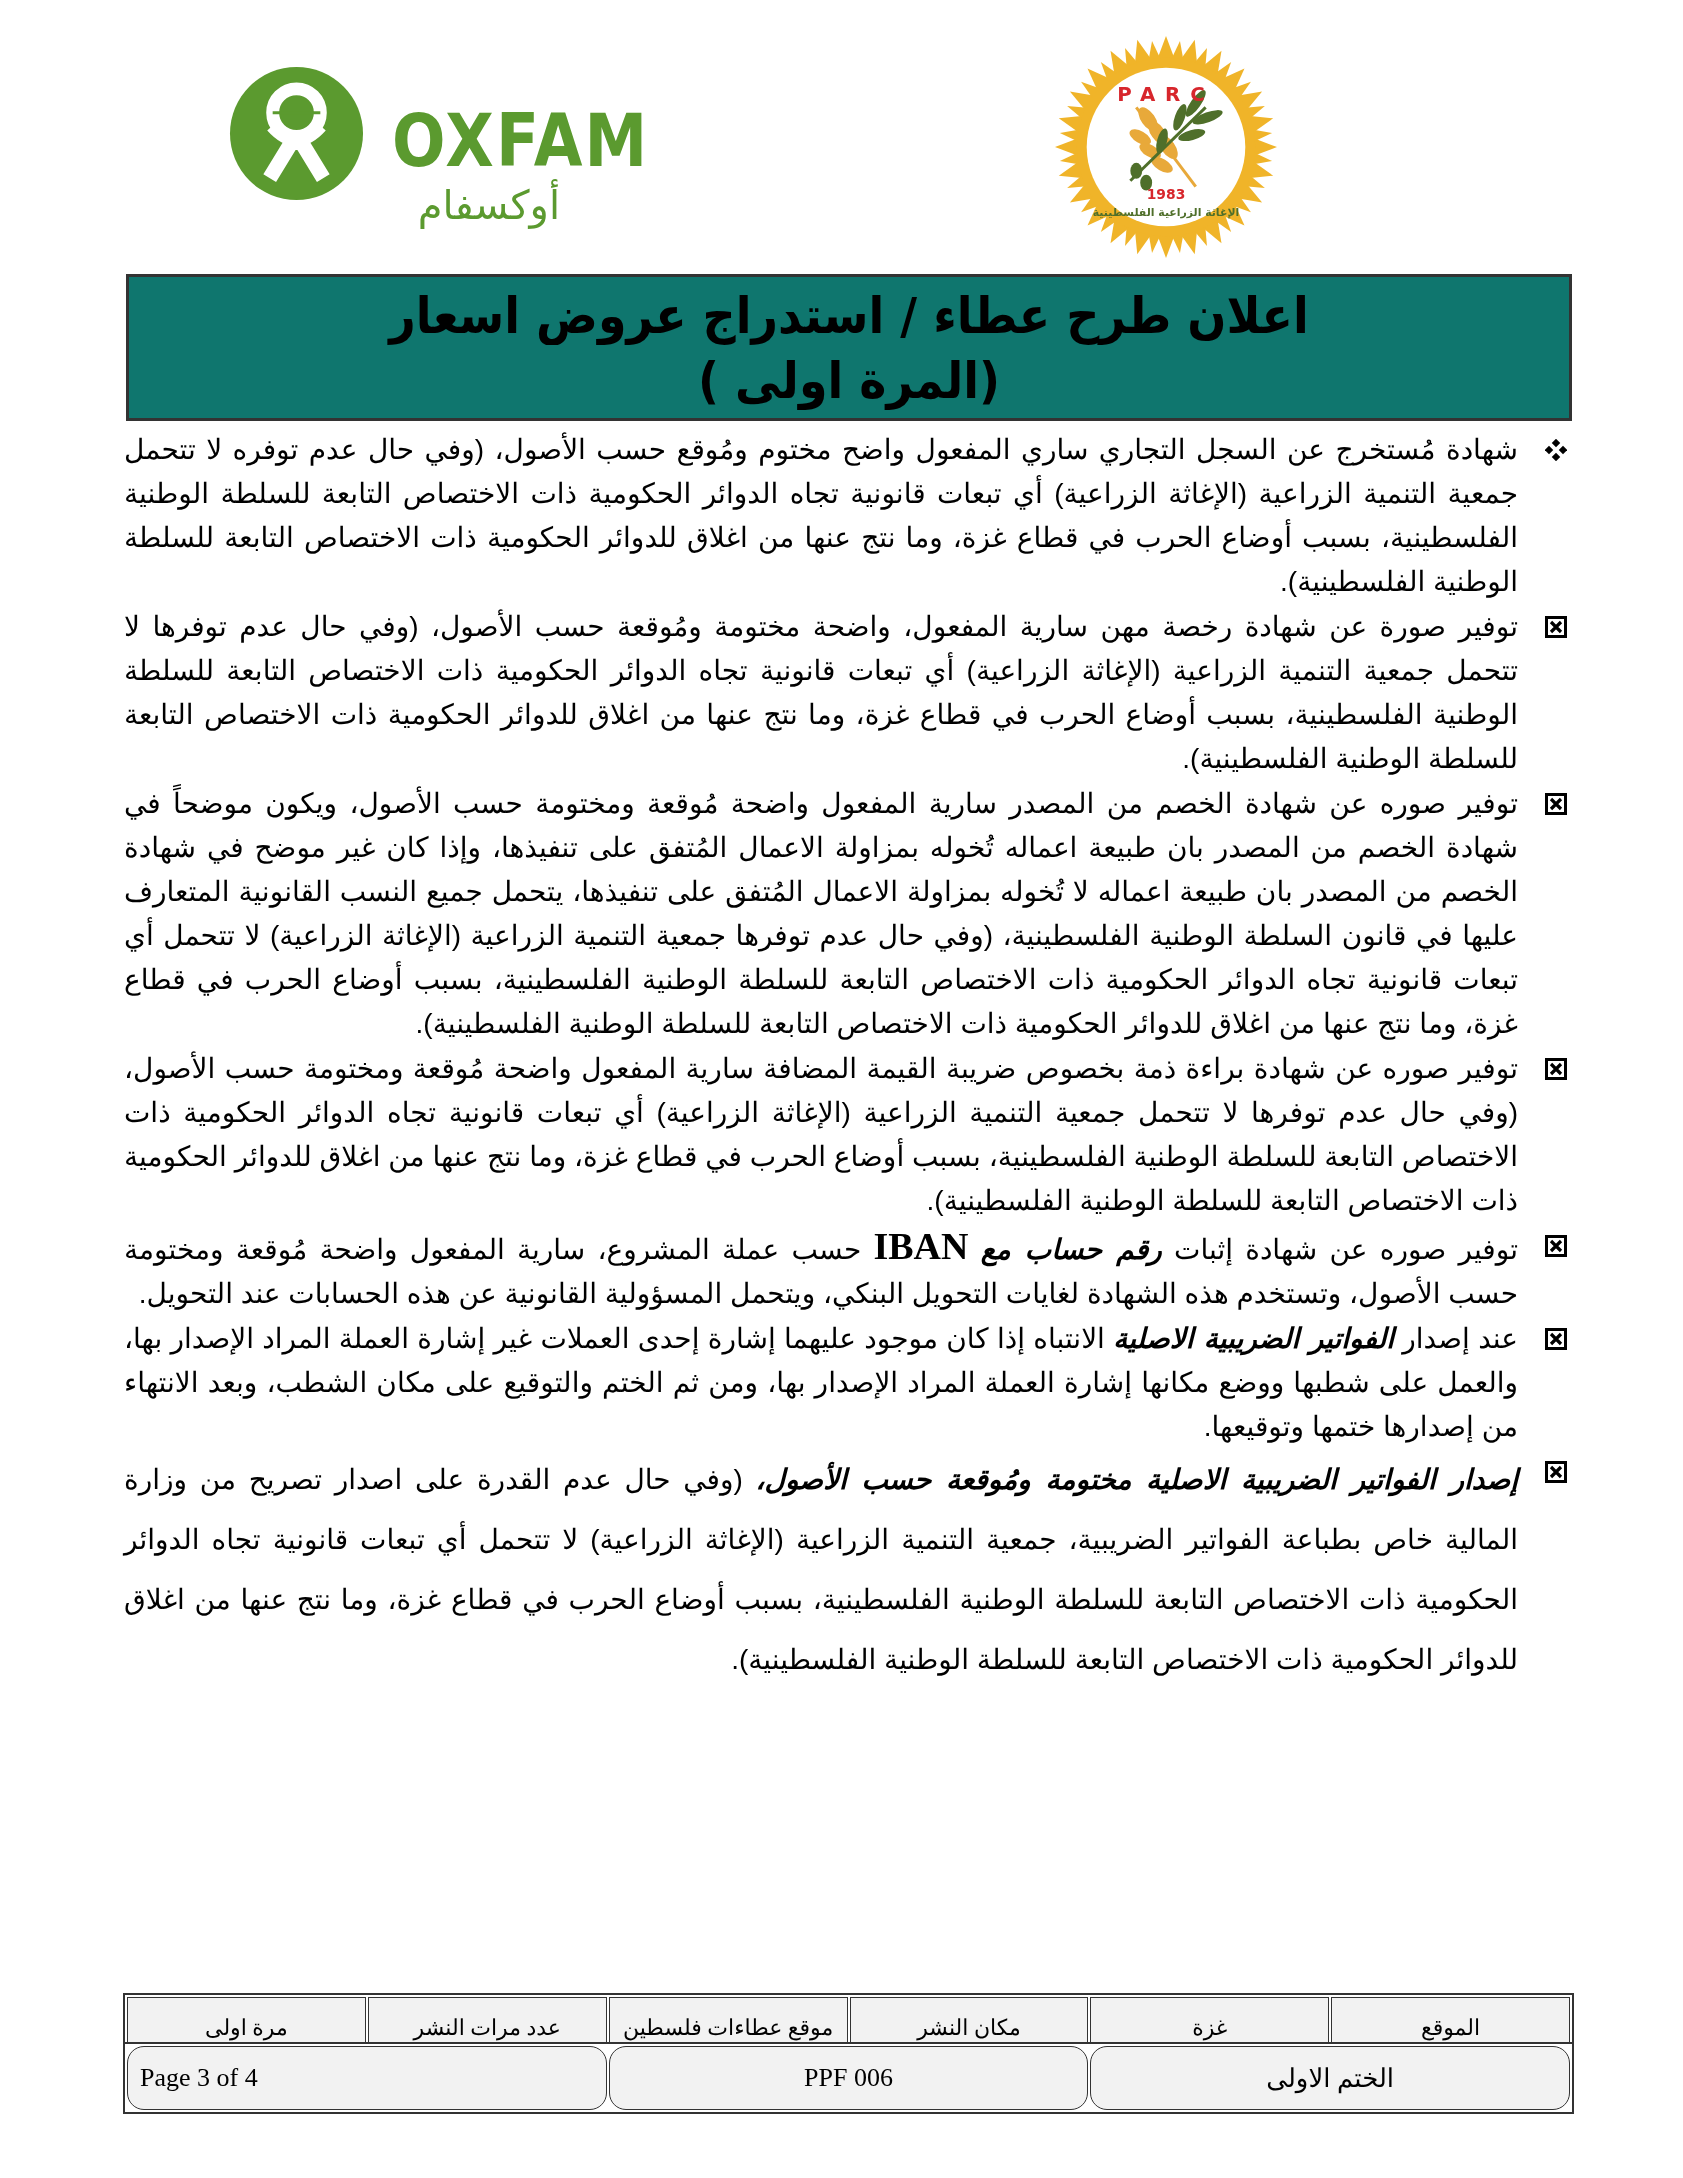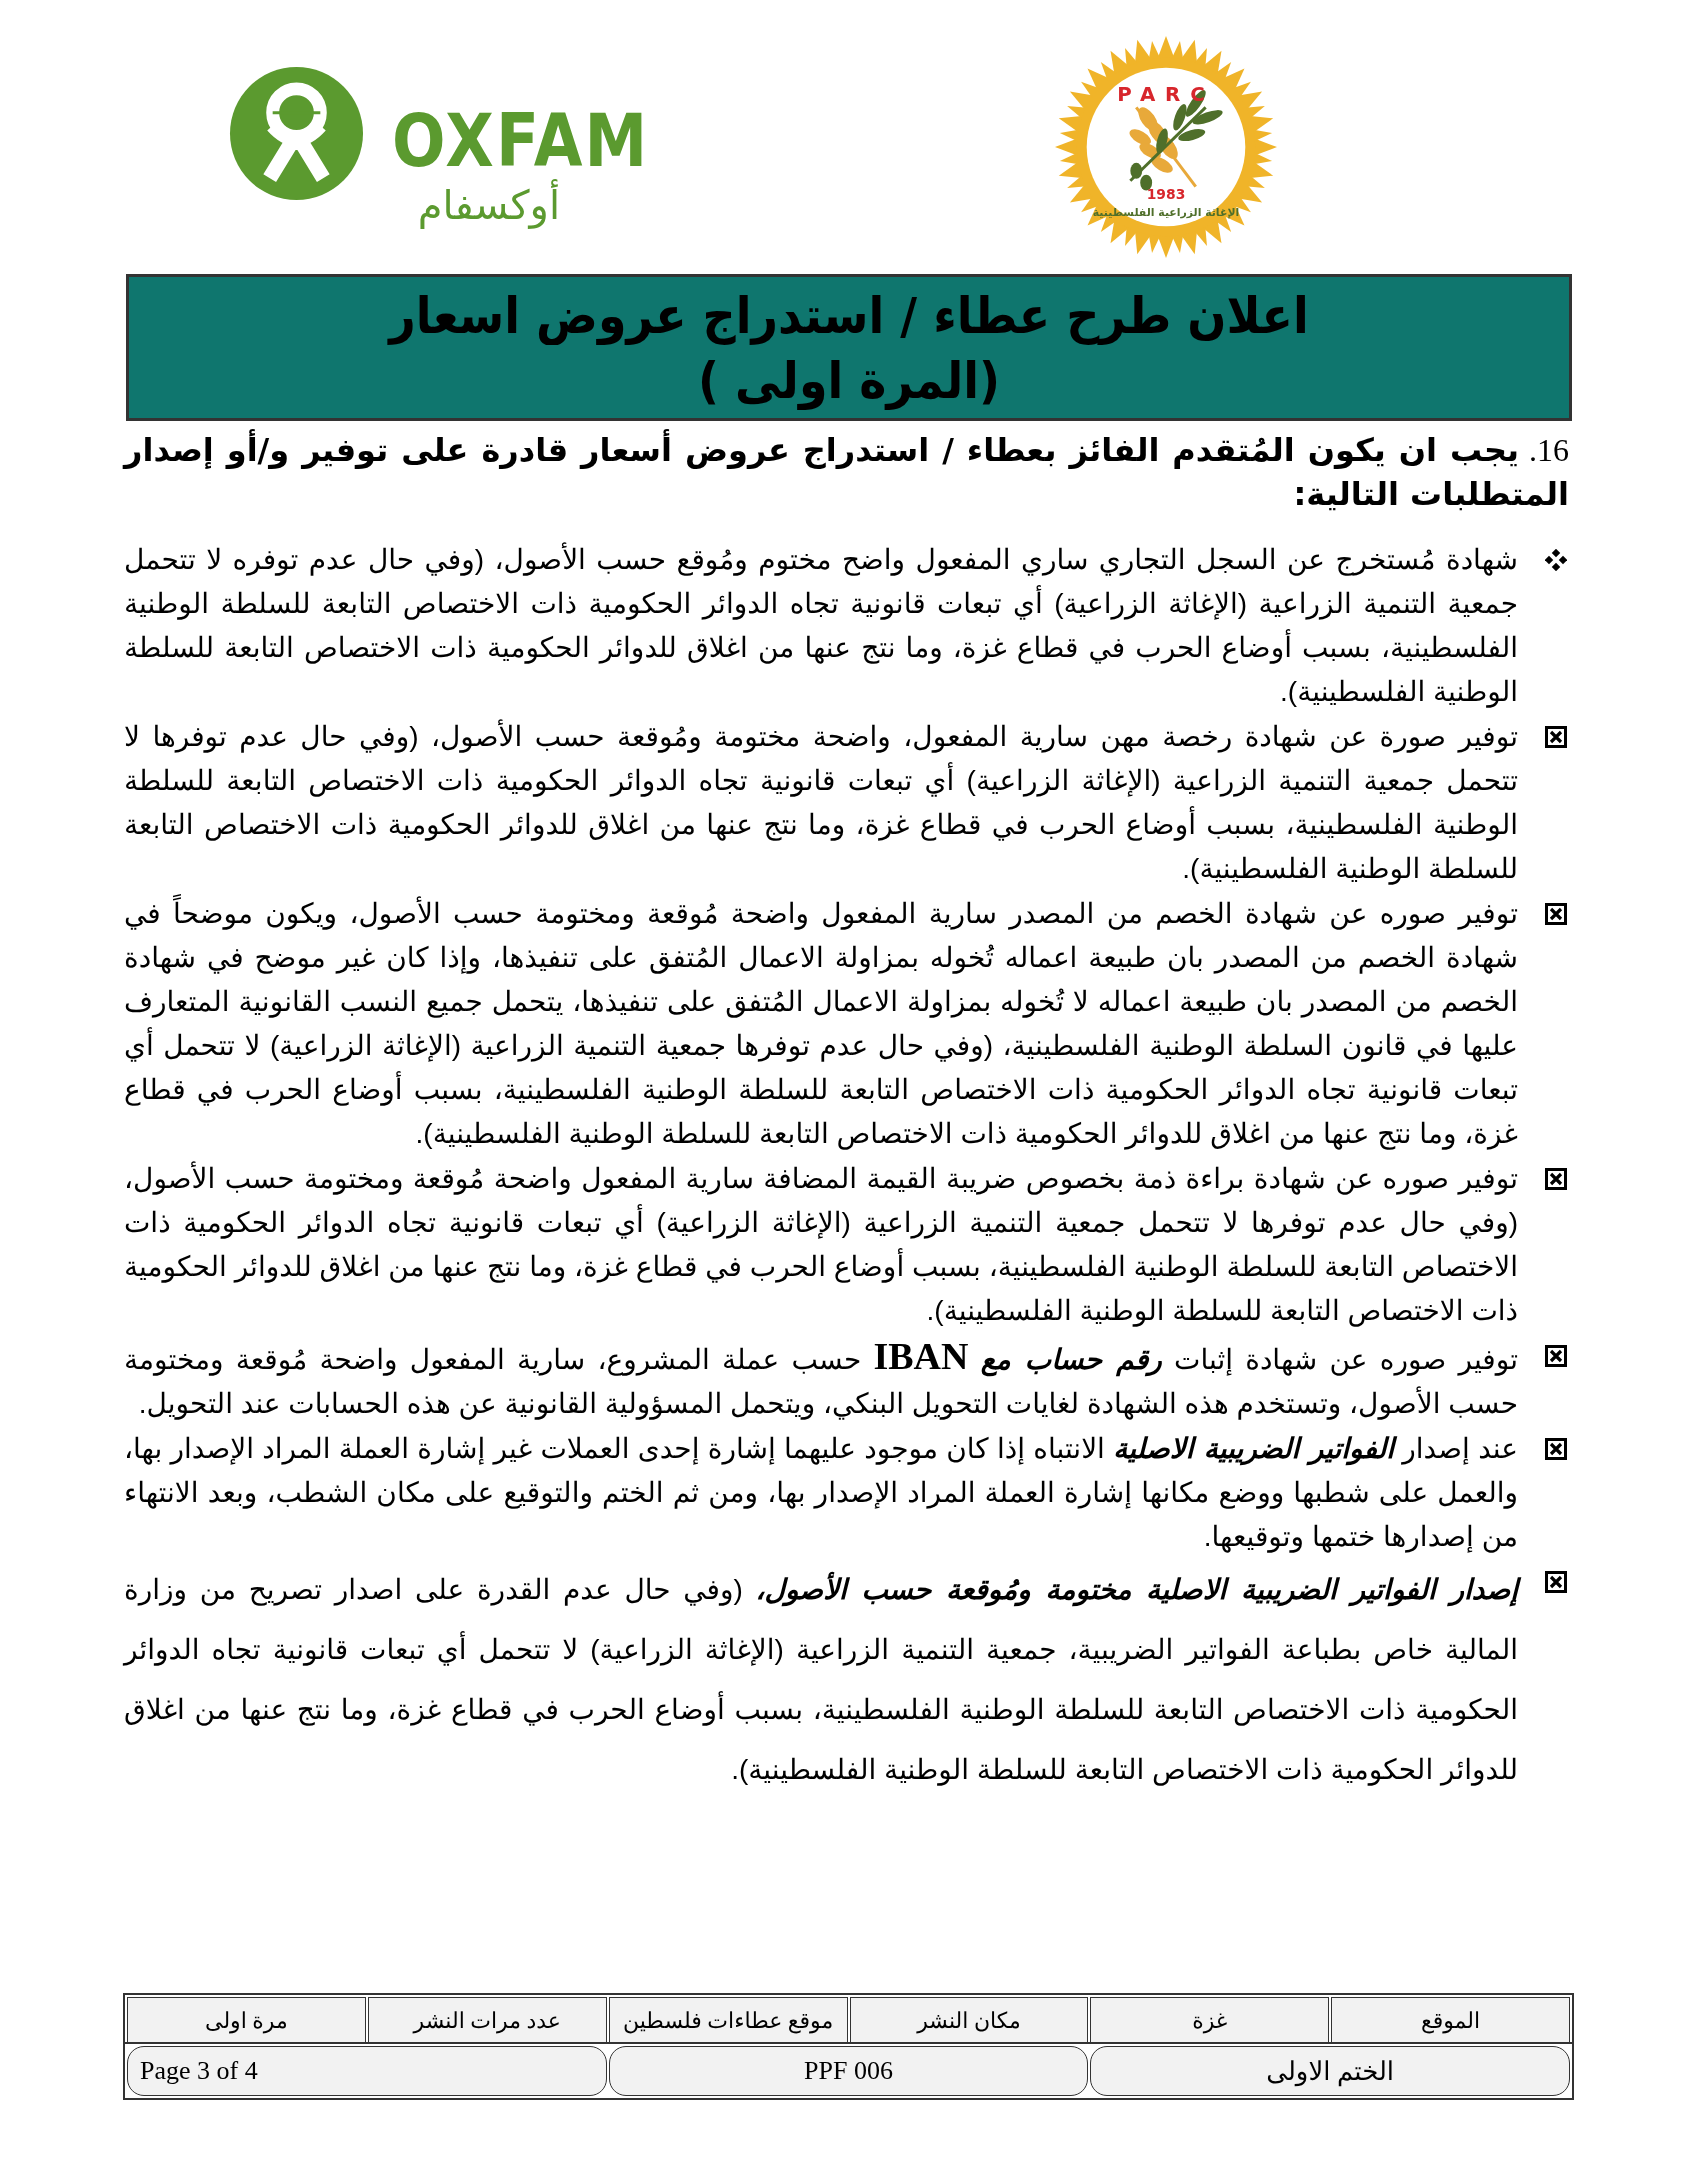"16.يجب ان يكون المُتقدم الفائز" p.section-heading { html: <p><span>16.</span><span>يجب ان يكون المُتقدم الفائز بعطاء / استدراج عروض أسعار قادرة على توفير و/أو إصدار المتطلبات التالية:</span></p> -> none }
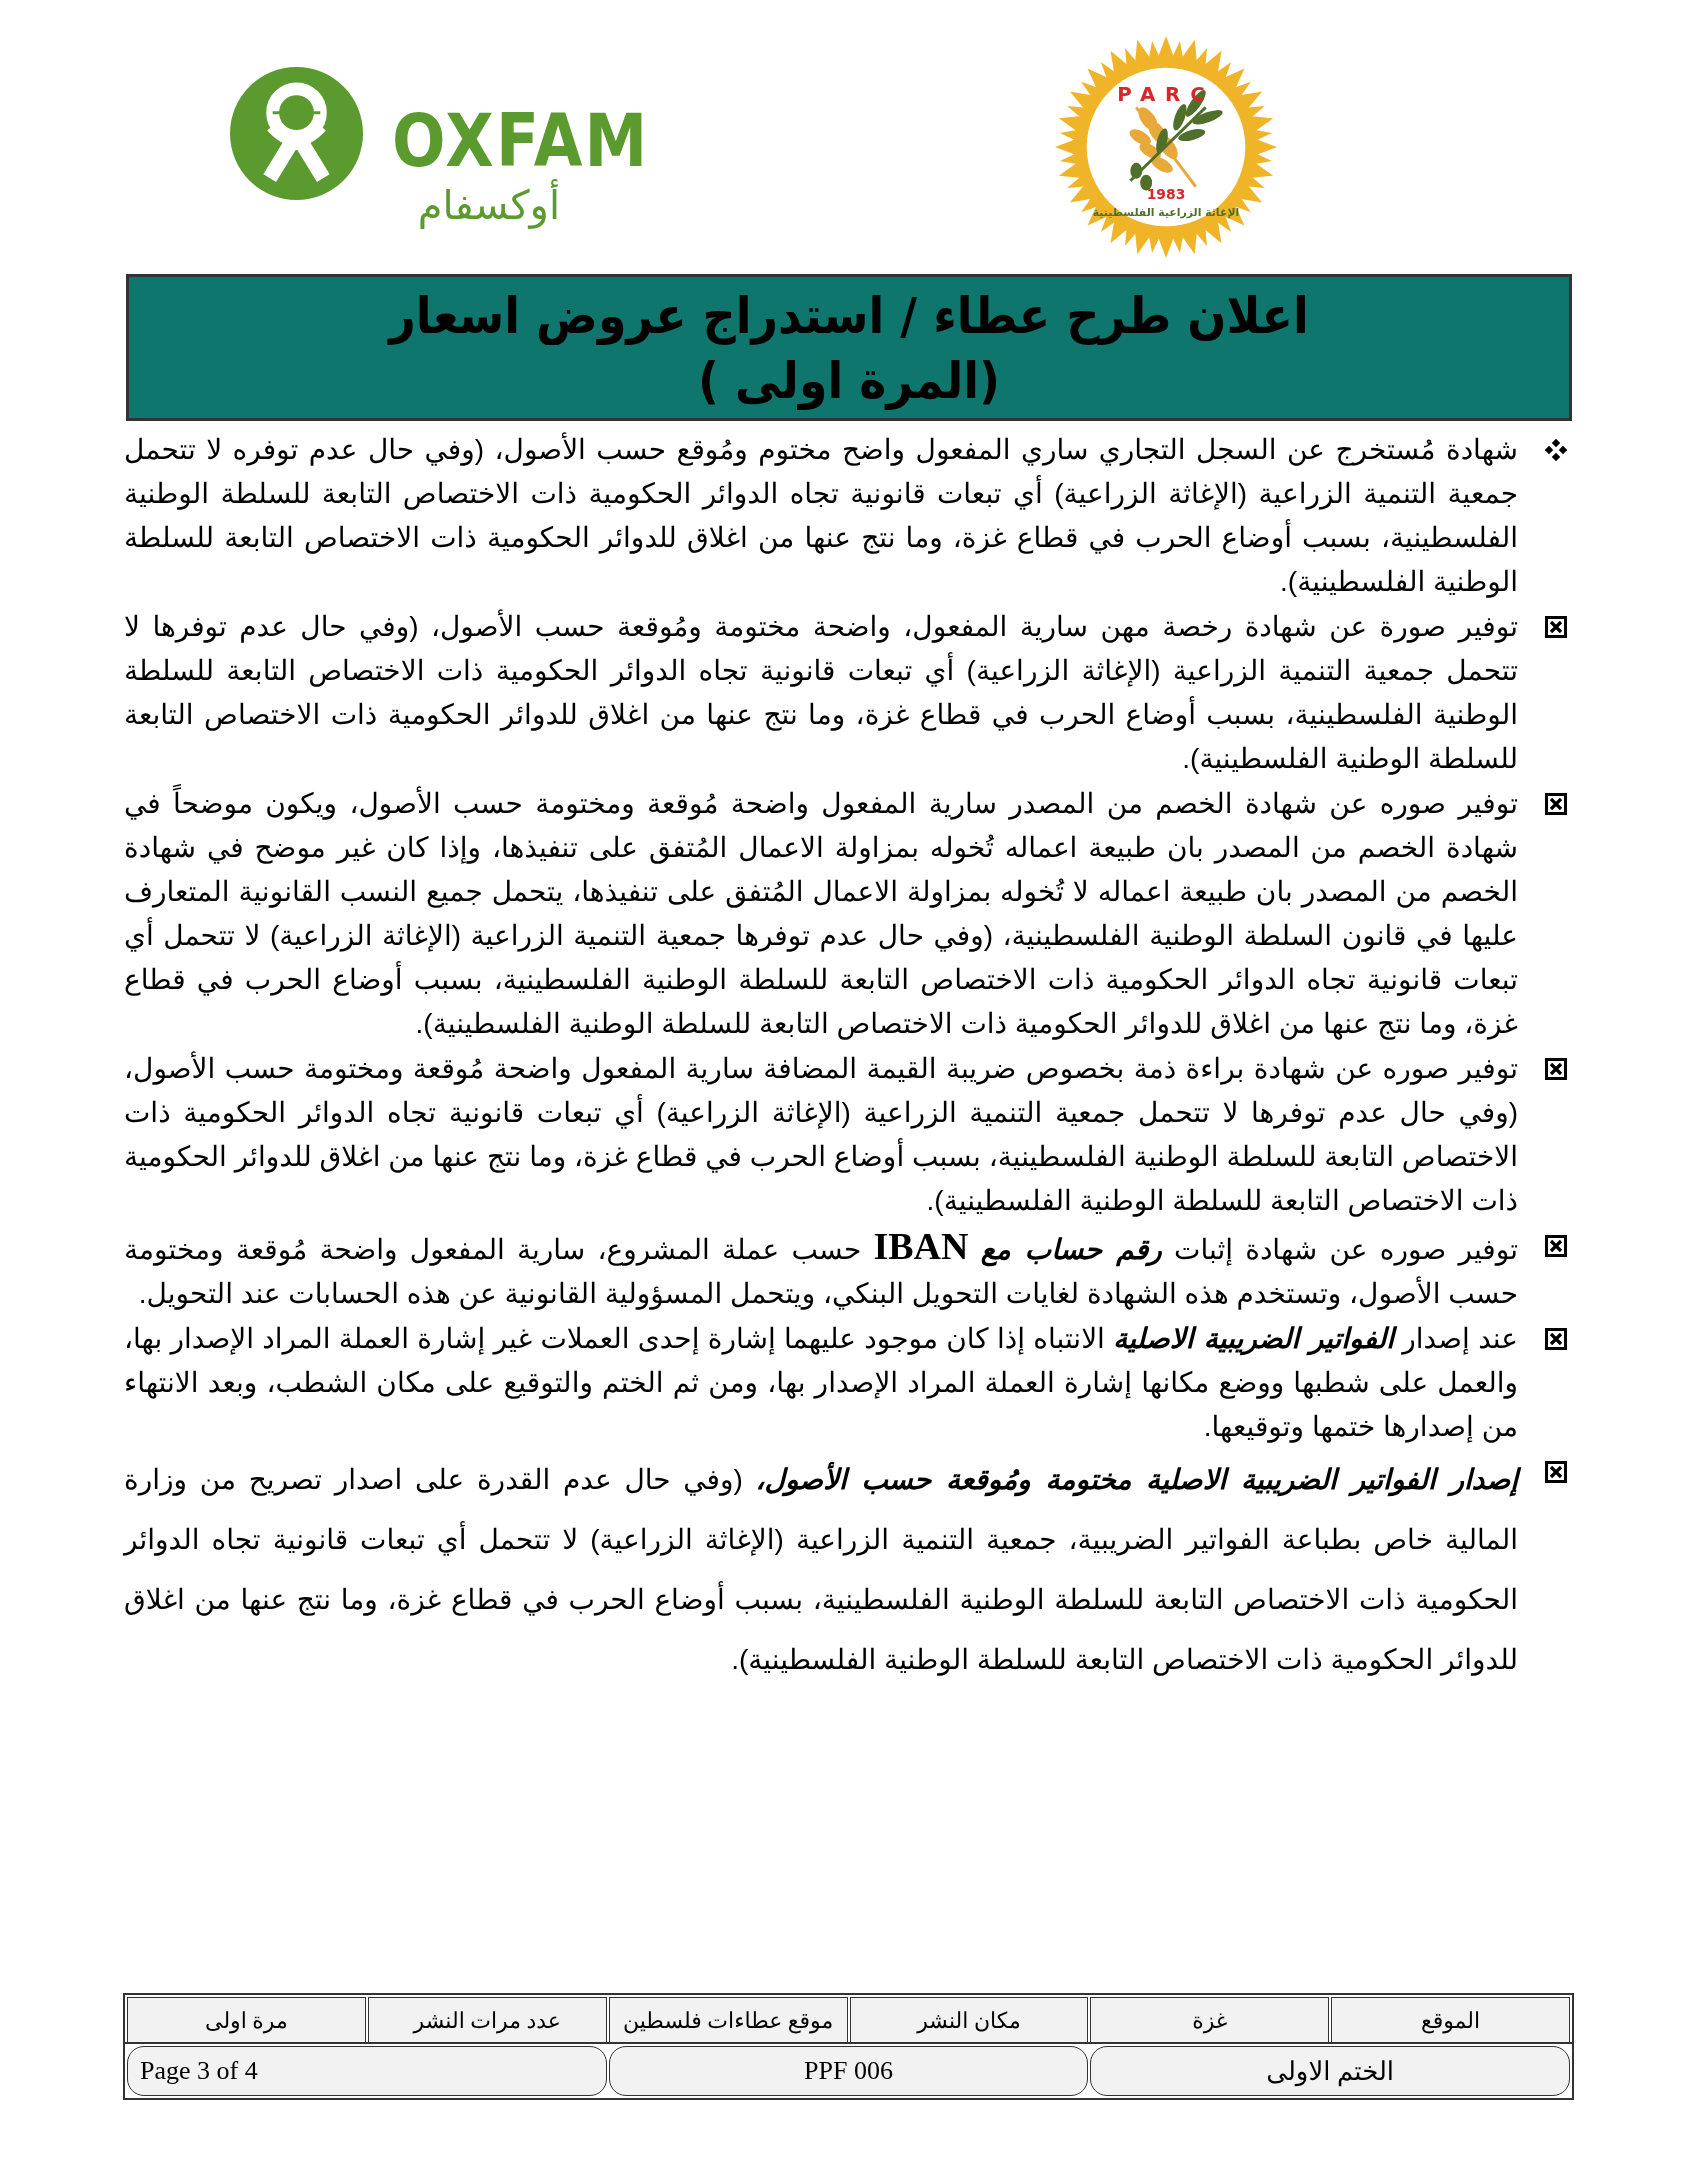"مرة اولى" .footer-table td { padding: 1px 12px -> 8px 12px }
